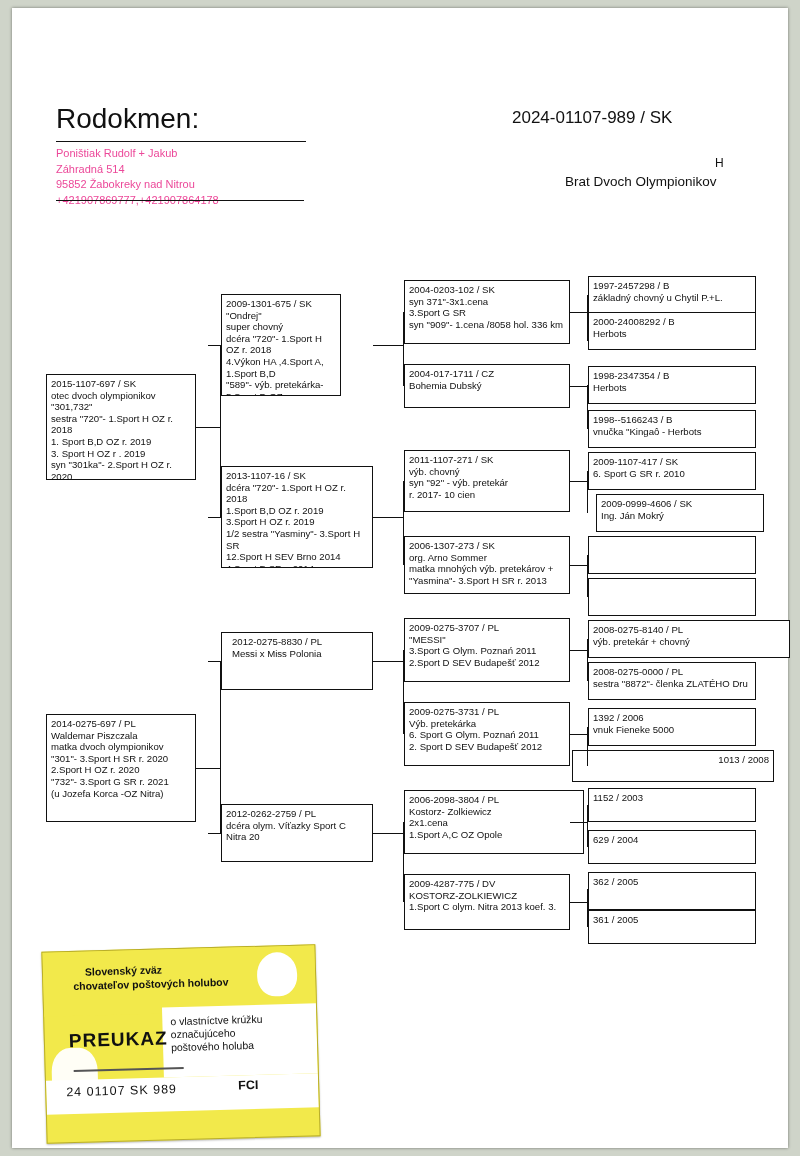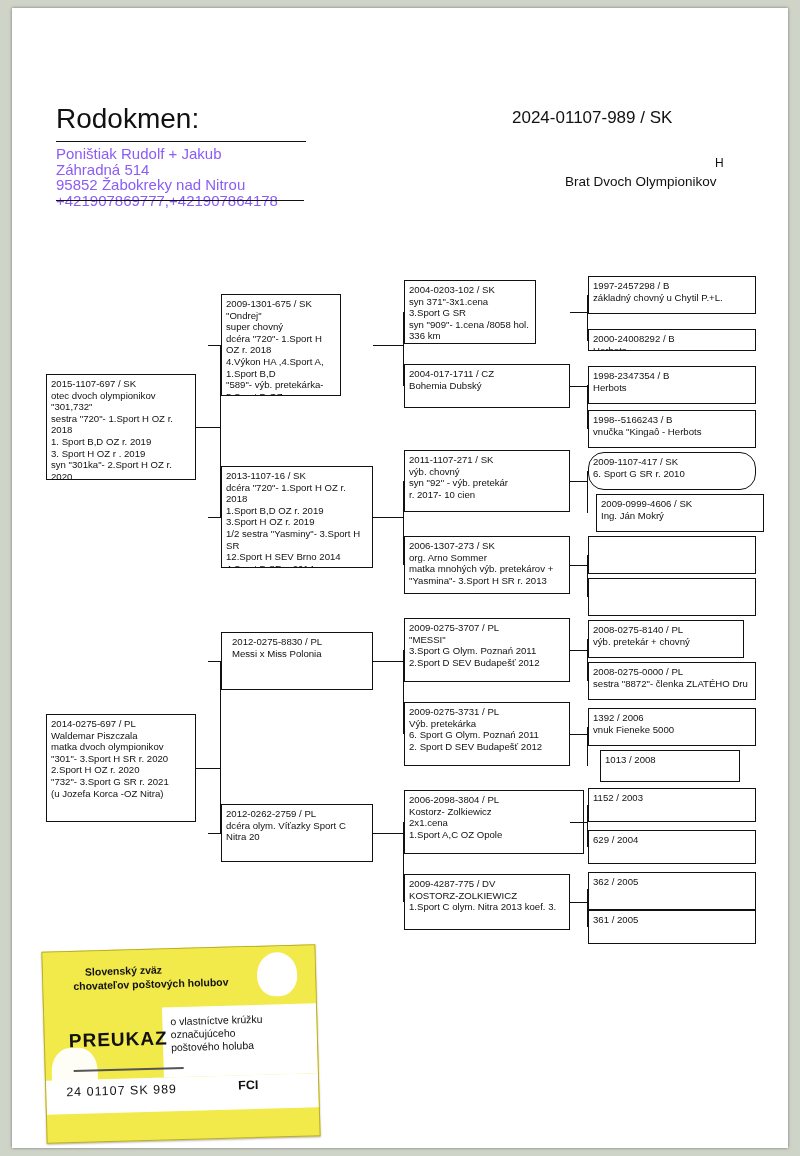"Poništiak Rudolf + Jakub" .owner { color: #8b5cf6 -> #ec4899; font-size: 15px -> 11px }
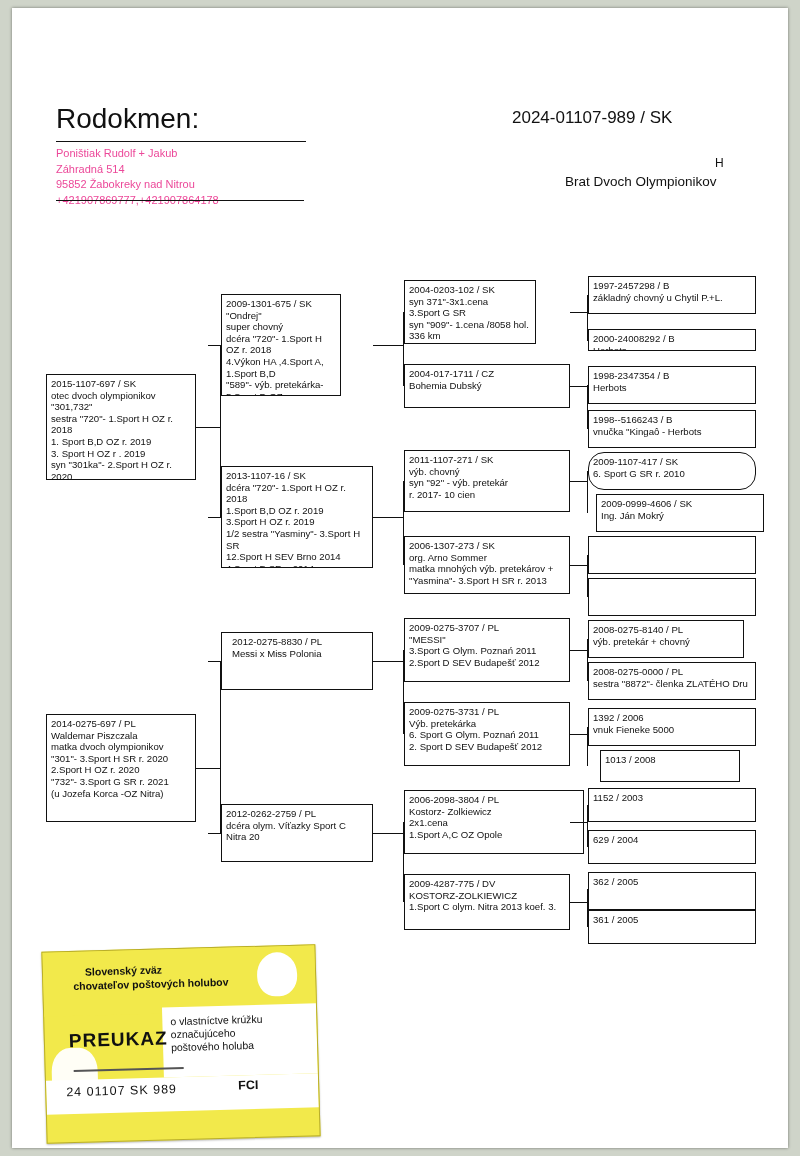"2004-0203-102 / SK" div.box { width: 132px -> 166px }
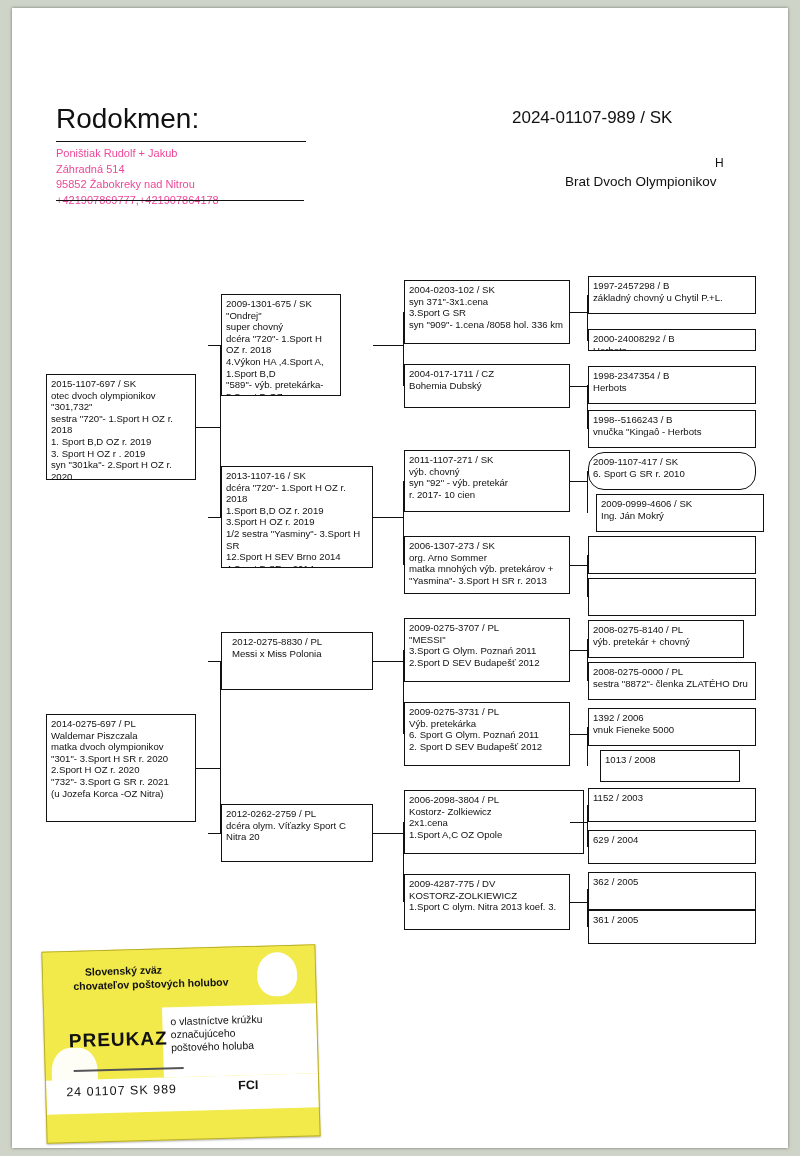"2000-24008292 / B" div.box { height: 22px -> 38px; top: 321px -> 304px }
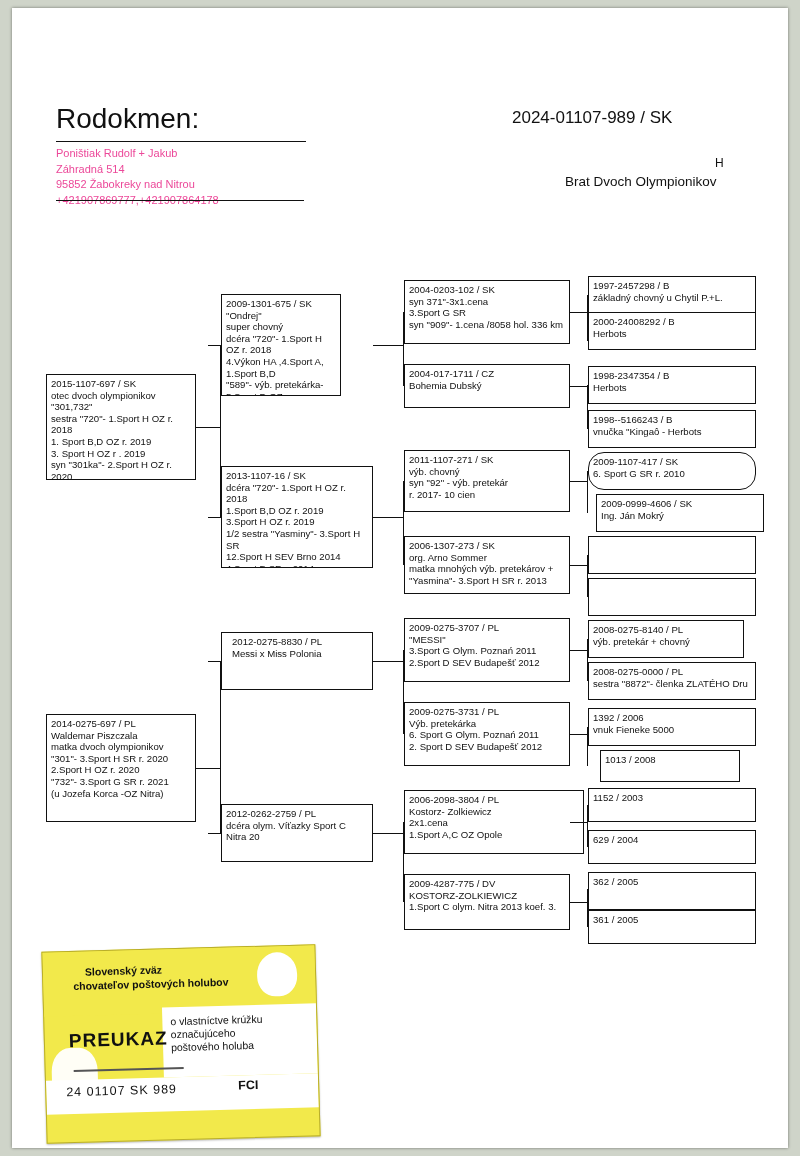"2009-1107-417 / SK" div.box { border-radius: 16px -> none }
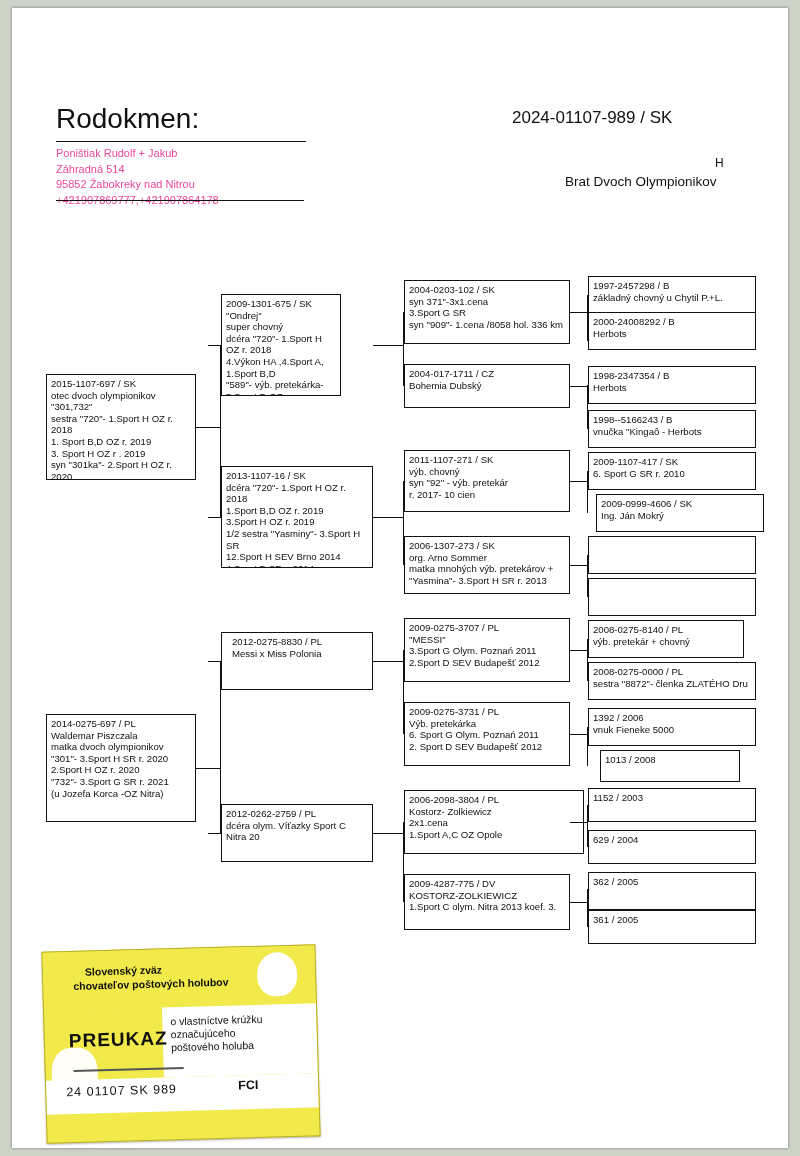"2008-0275-8140 / PL" div.box { width: 156px -> 202px }
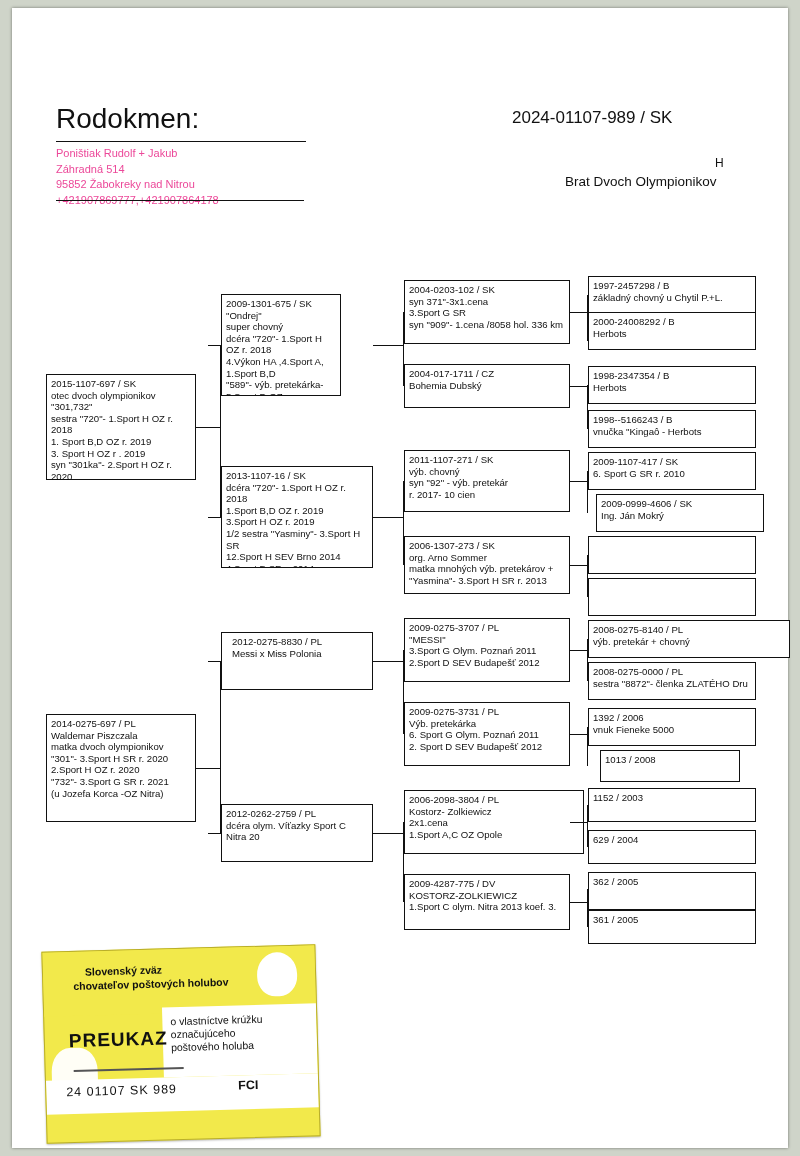"1013 / 2008" div.box { left: 588px -> 560px; text-align: none -> right; width: 140px -> 202px }
